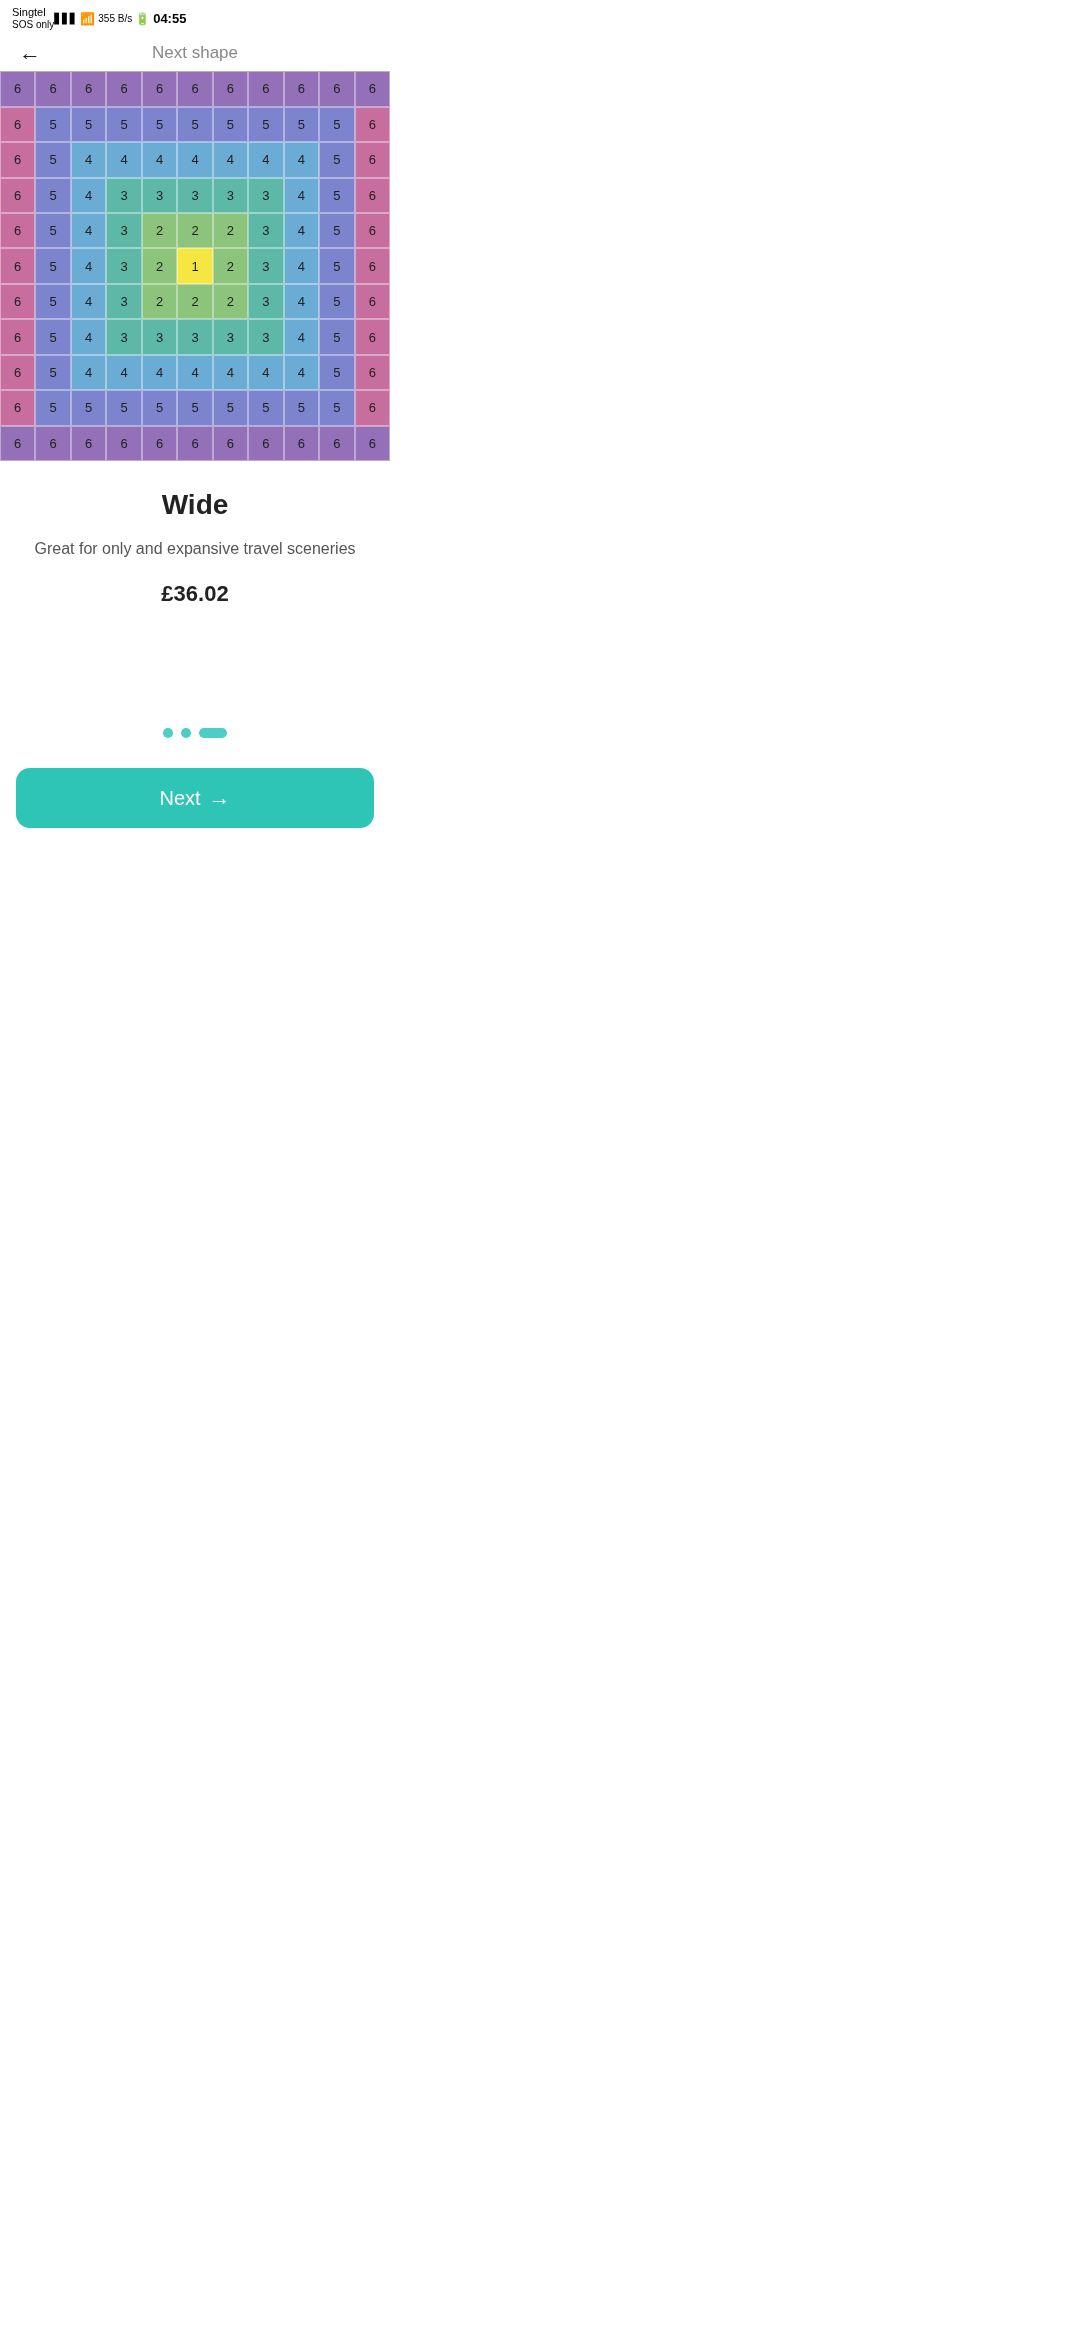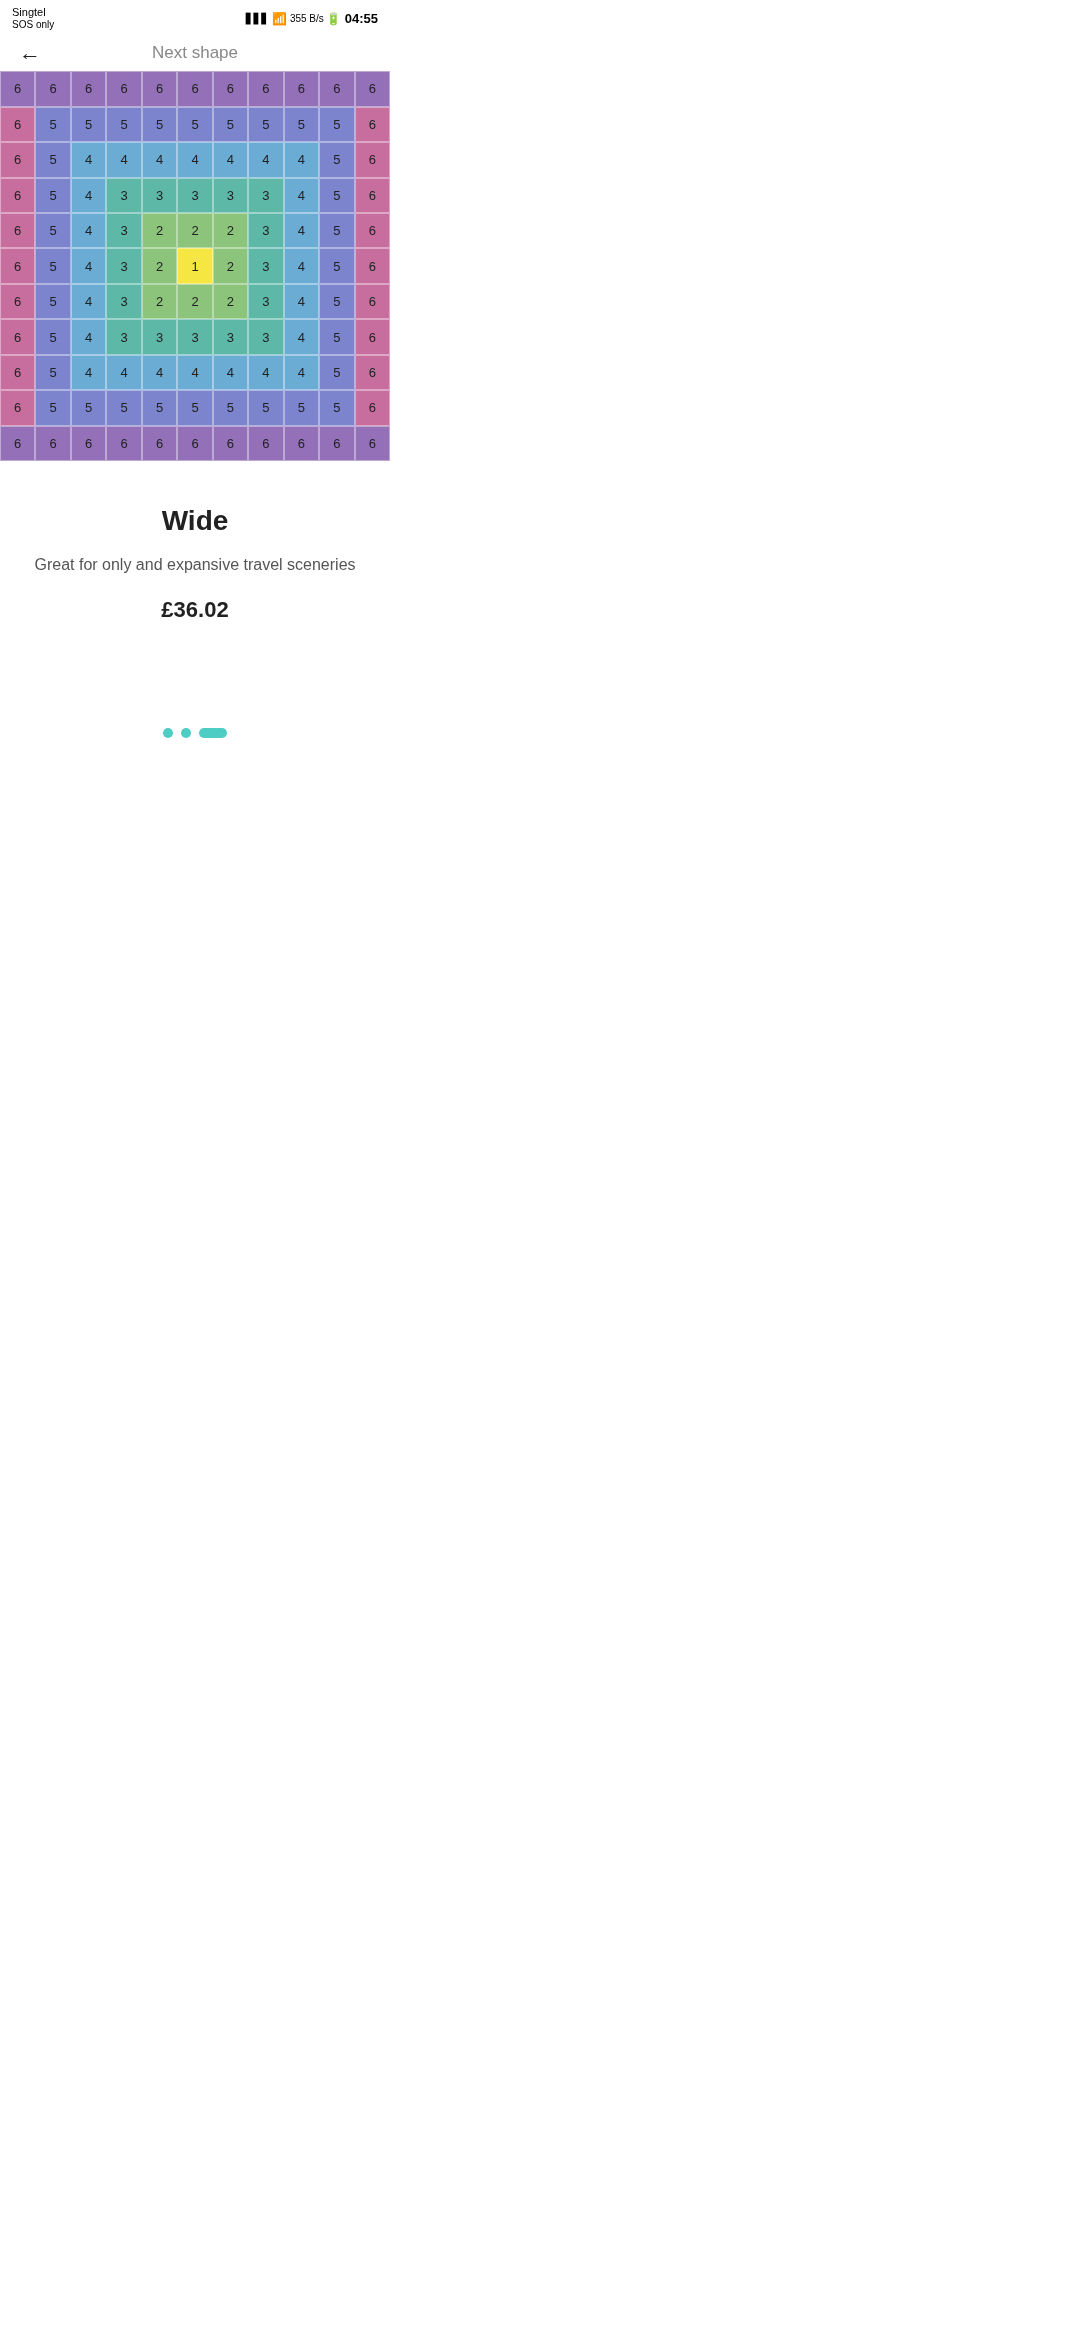"Singtel" .status-bar { justify-content: space-between -> none }
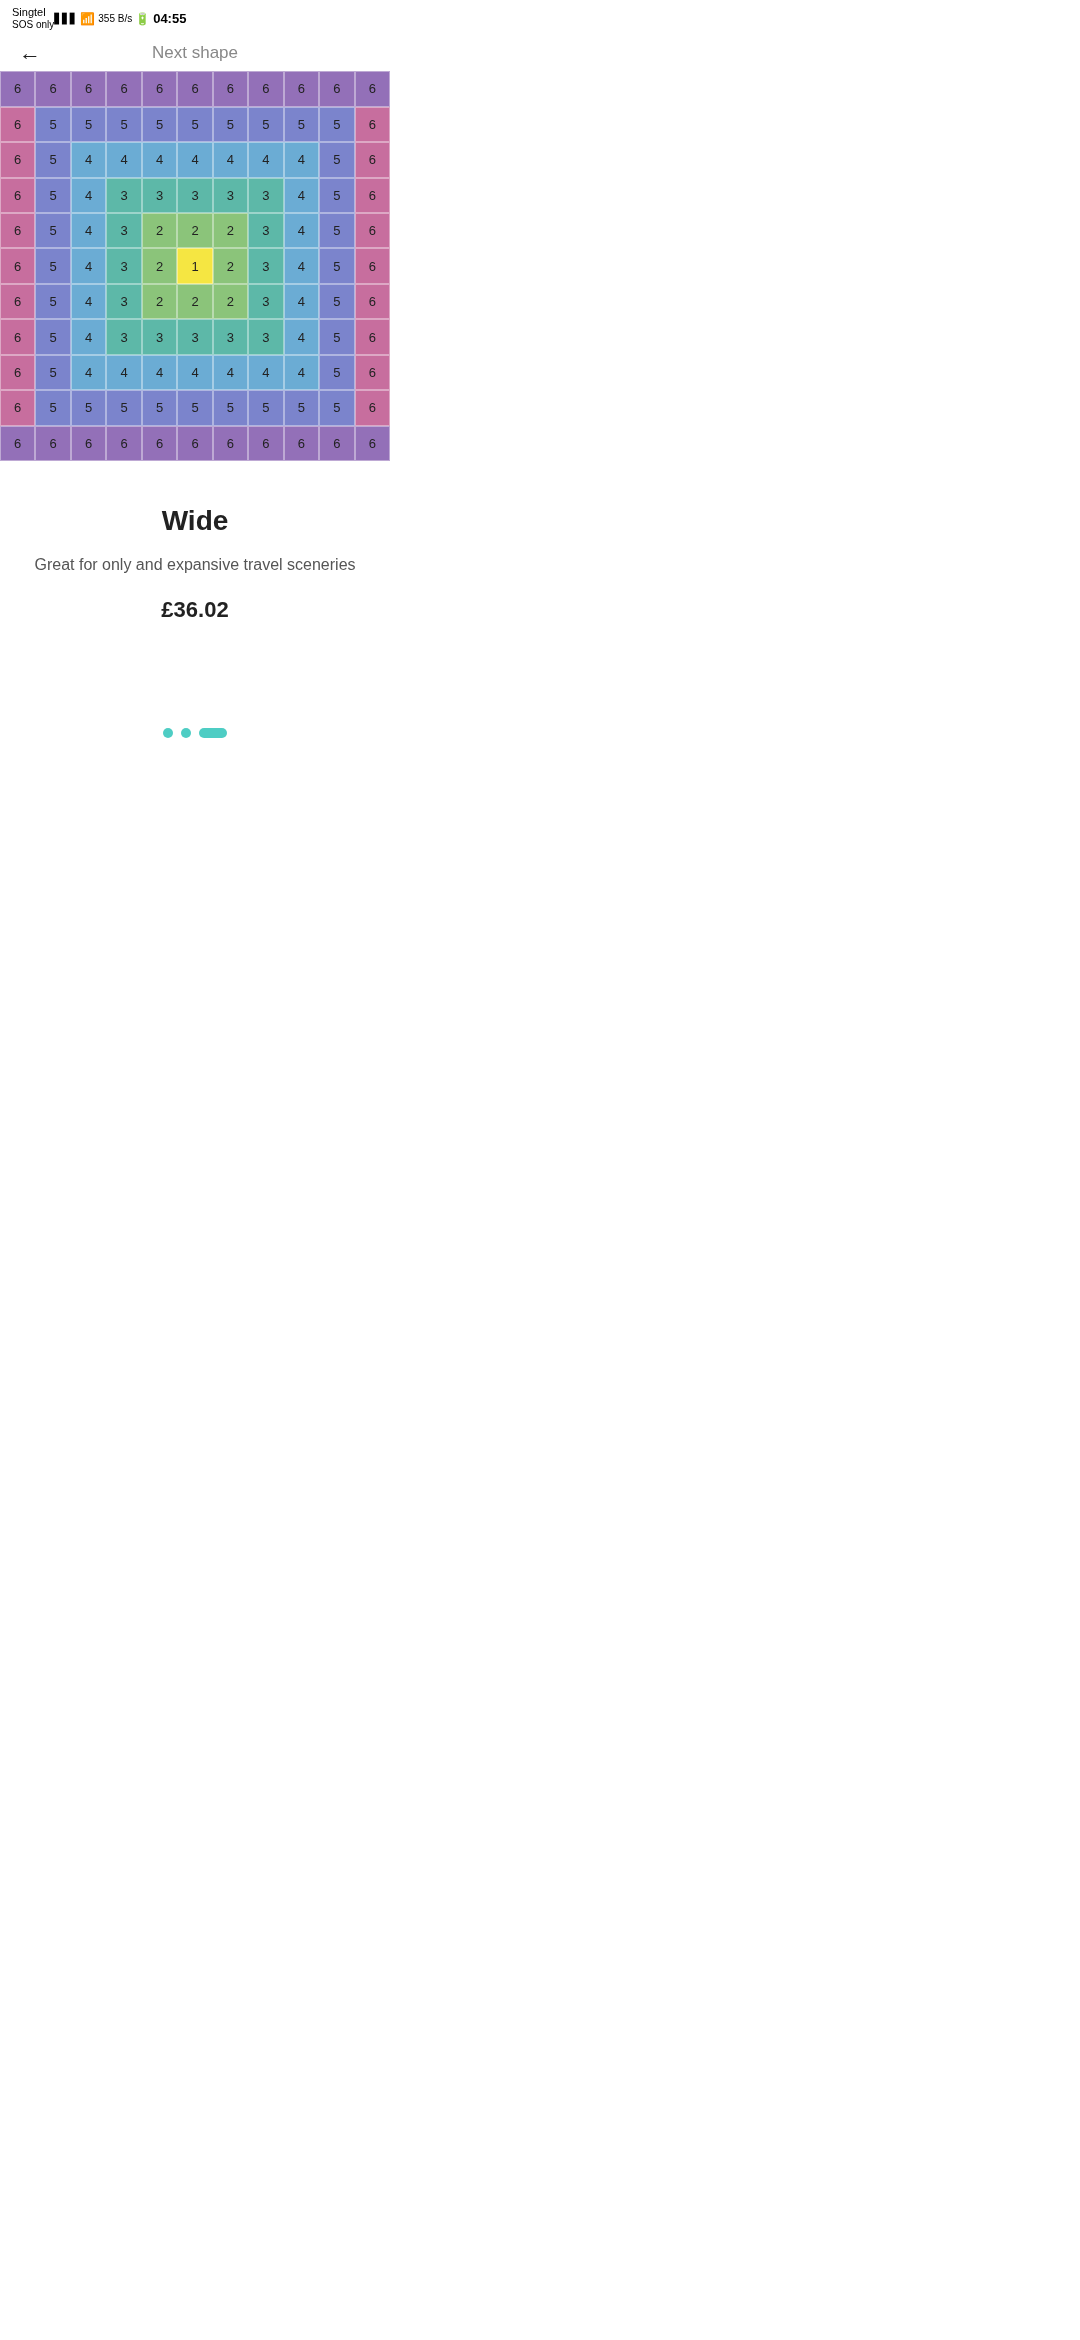"Wide" .info-section { padding: 44px 24px 0 -> 28px 24px 0 }
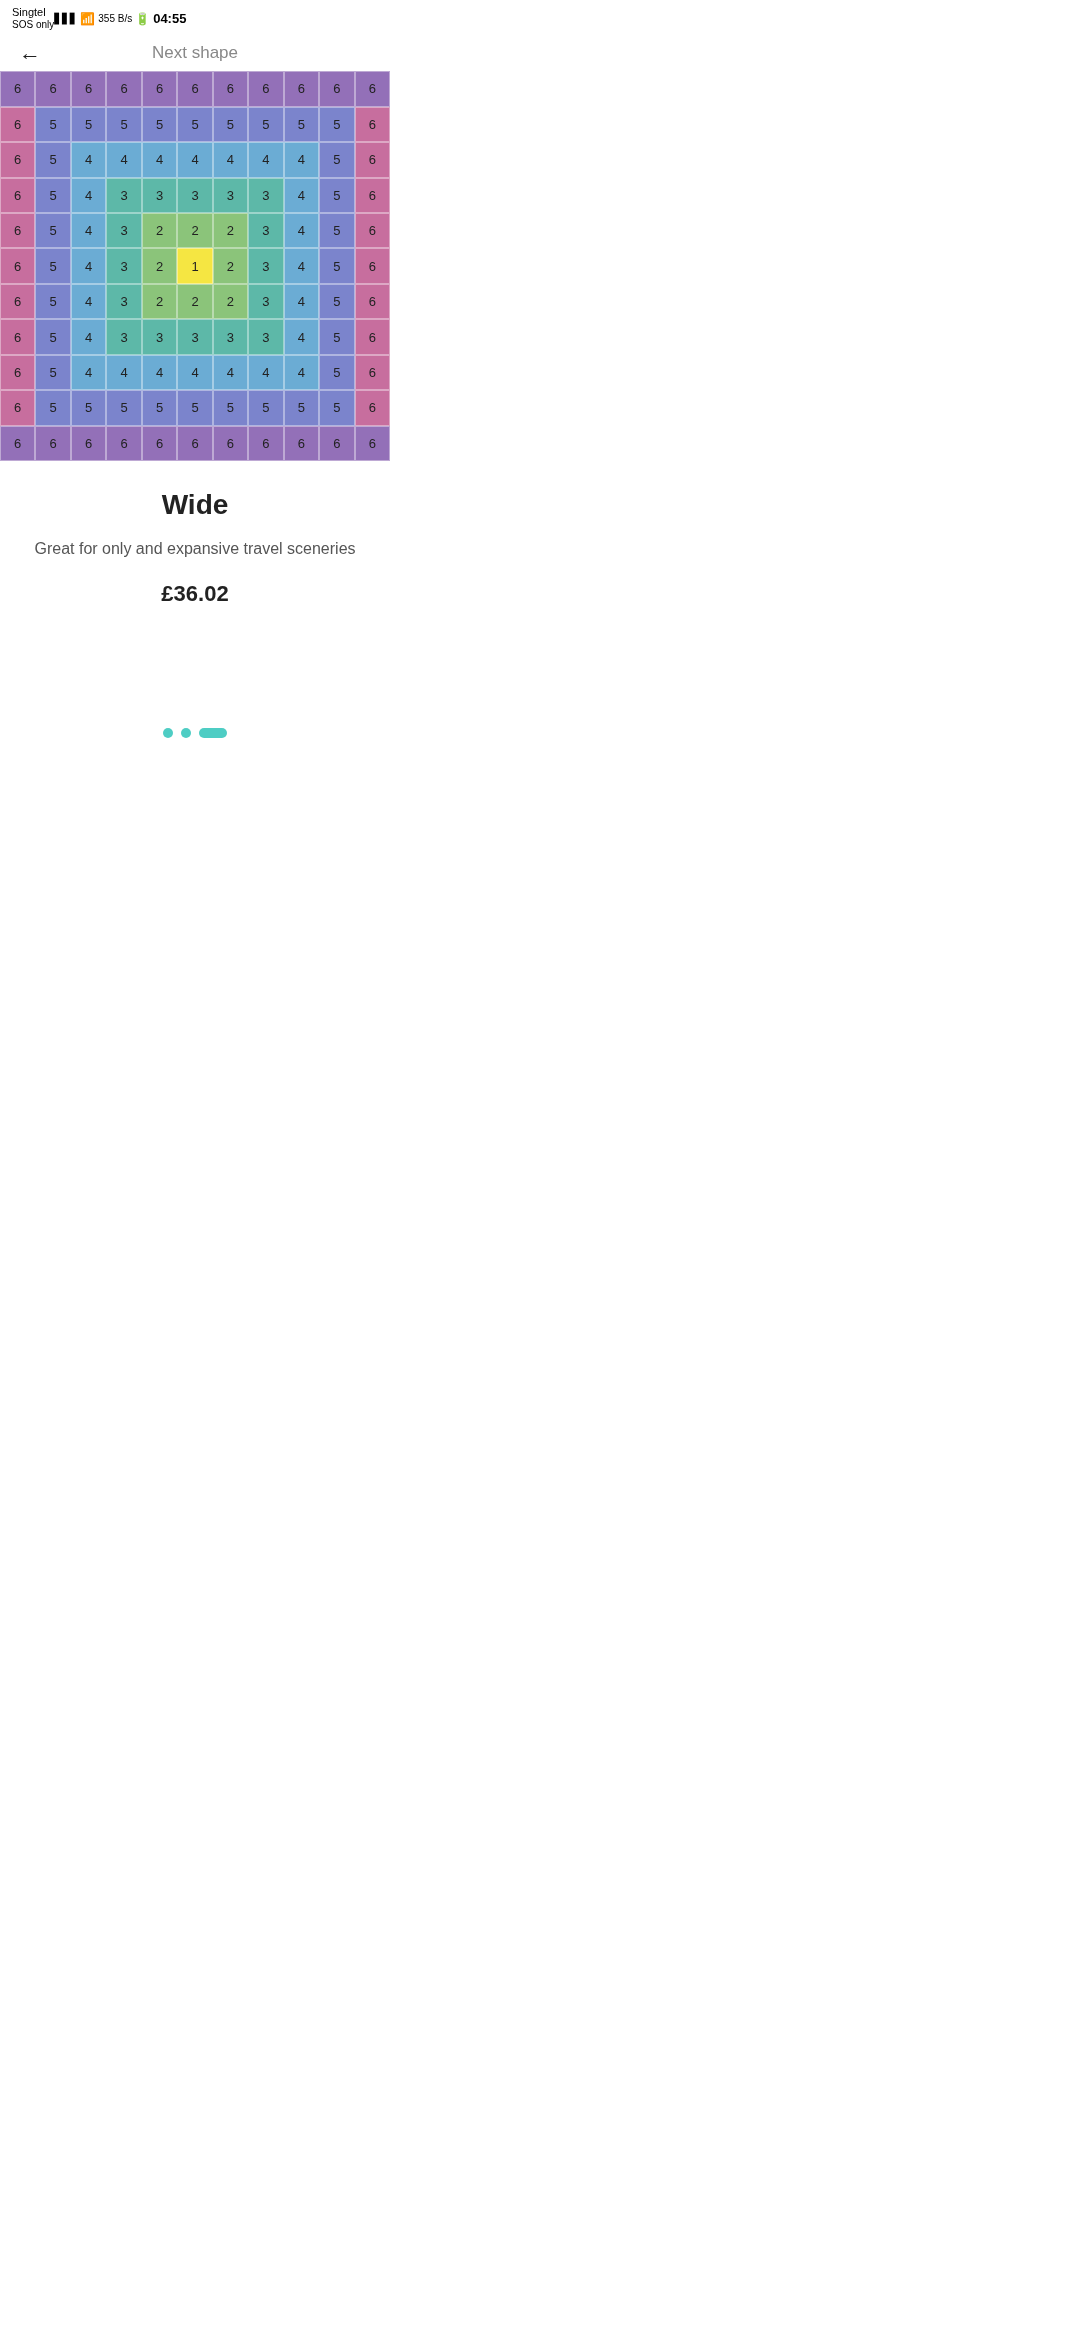"Next" button.next-btn { html: none -> <button> <span>Next</span> <span>→</span> </button> }
